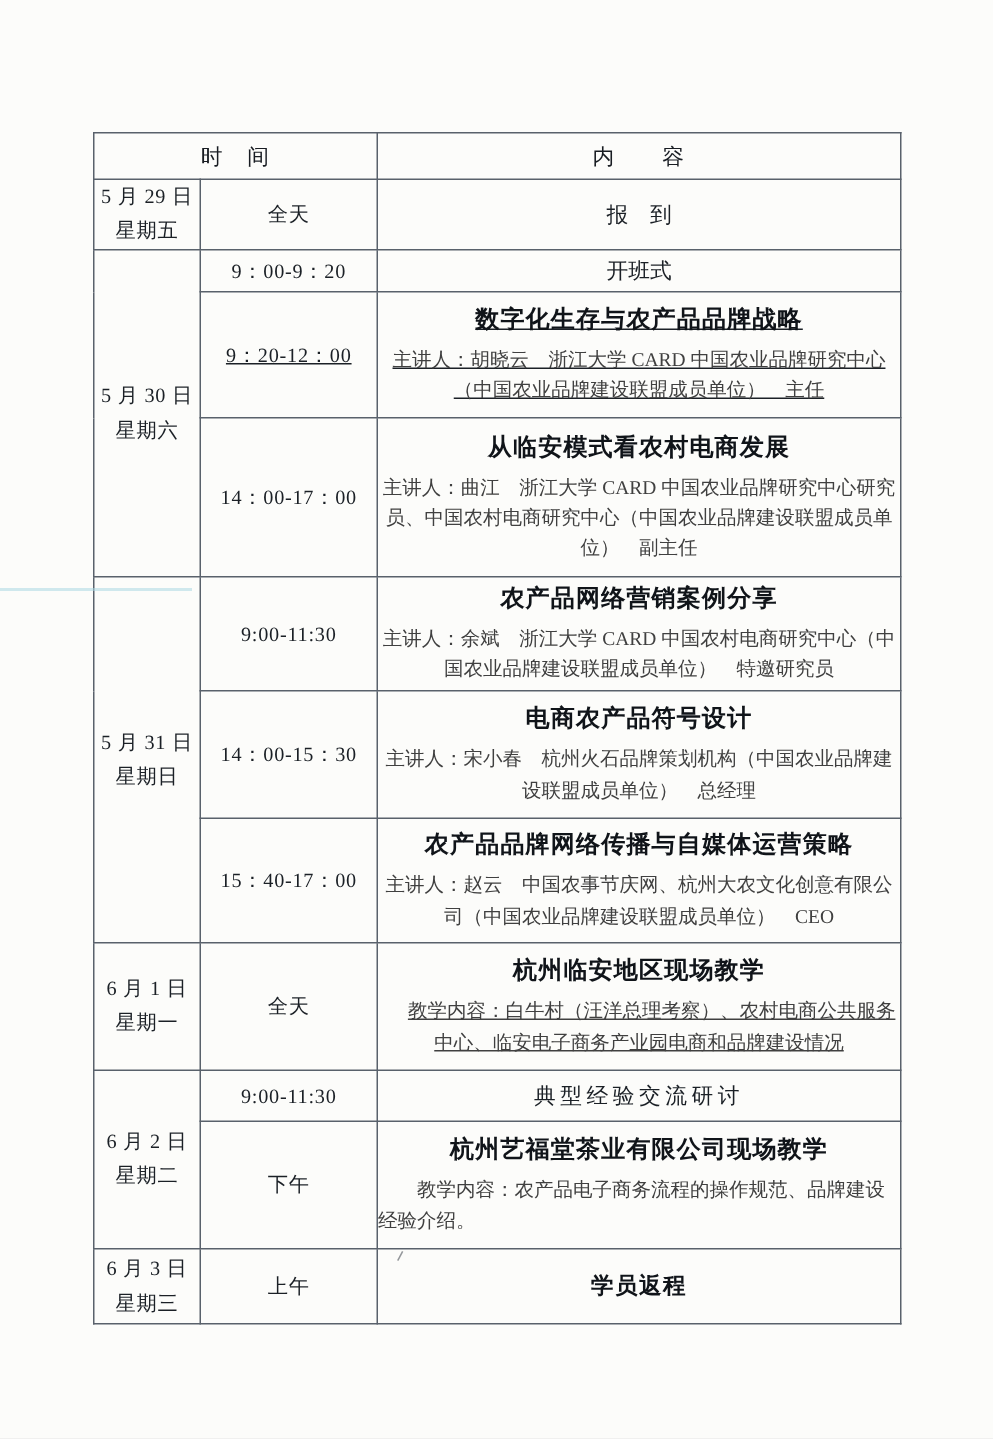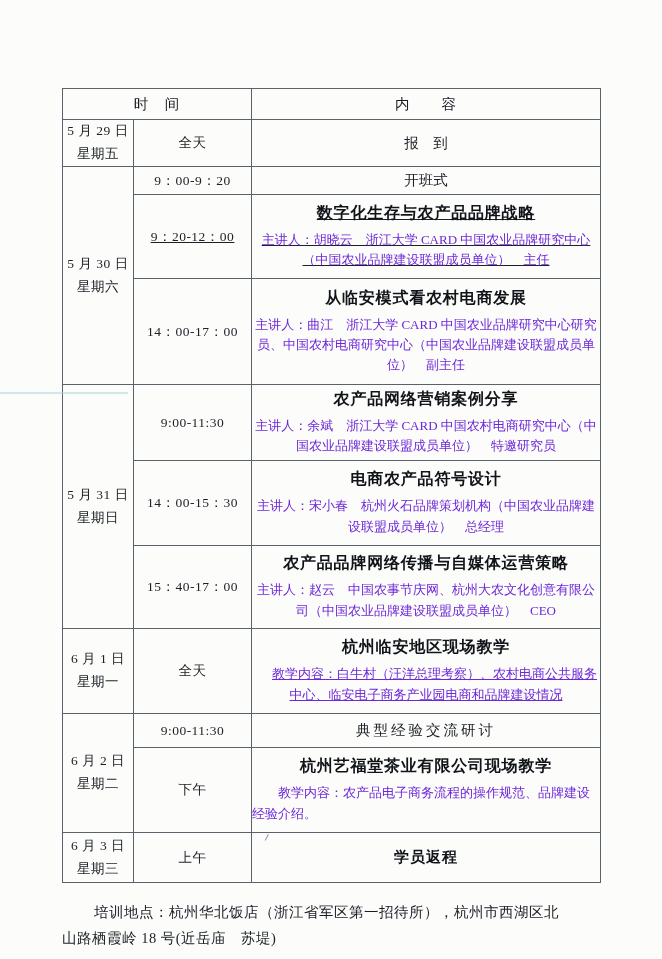"主讲人：胡晓云 浙江大学 CARD" .detail { color: #6d28d9 -> #404040 }
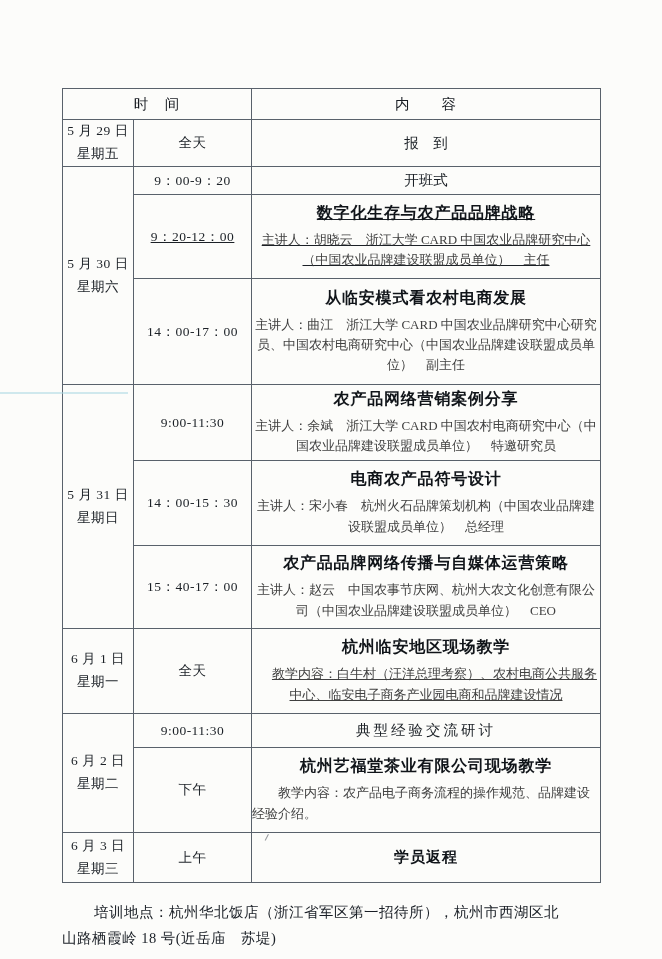"培训地点：杭州华北饭店（浙江省军区第一招待所），杭州市西湖区北" p.footer-note { html: <p>培训地点：杭州华北饭店（浙江省军区第一招待所），杭州市西湖区北 山路栖霞岭 18 号(近岳庙 苏堤)</p> -> none }
